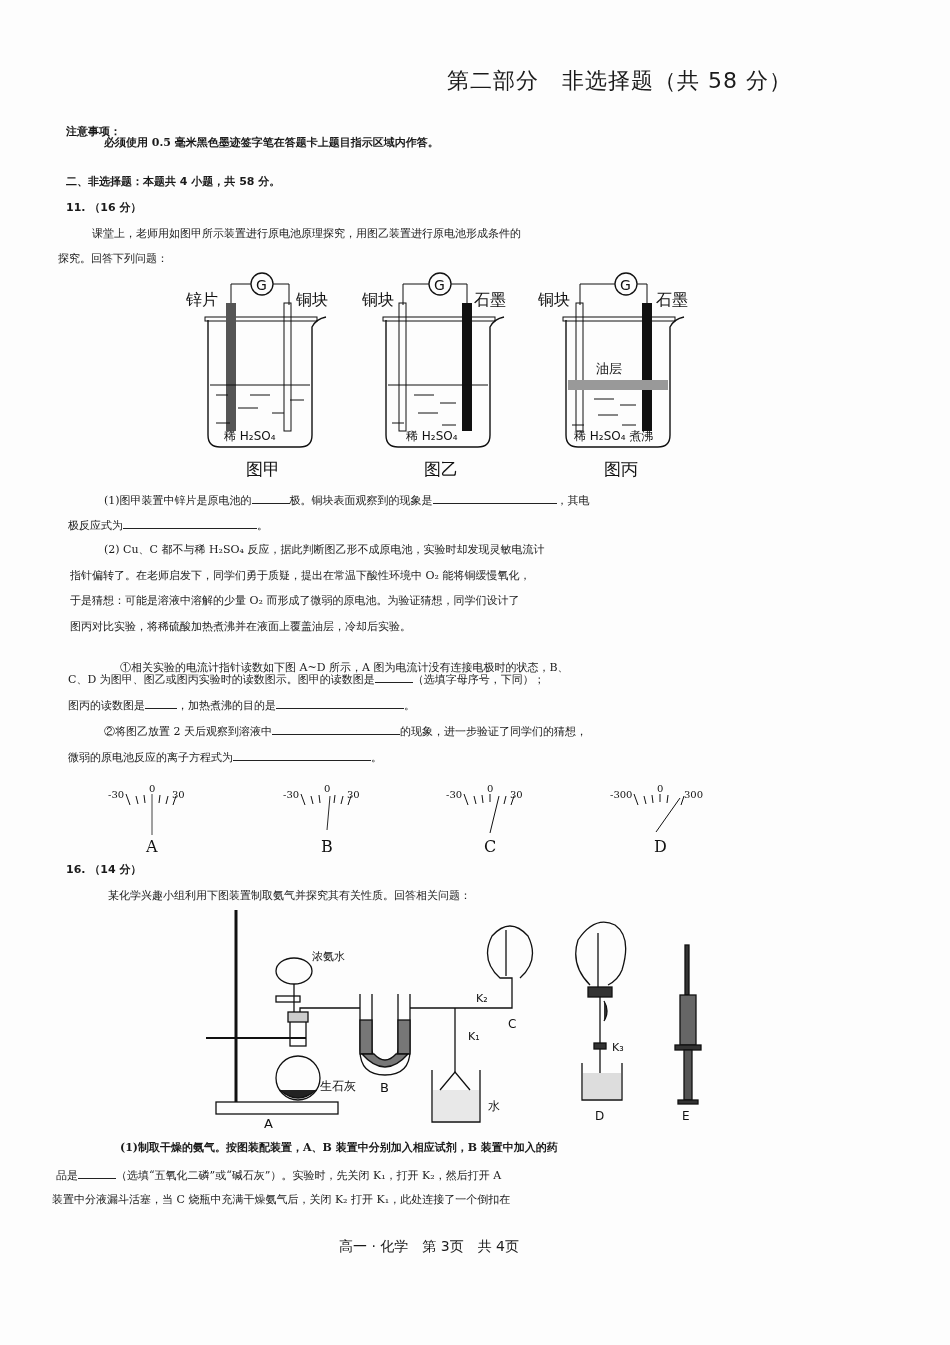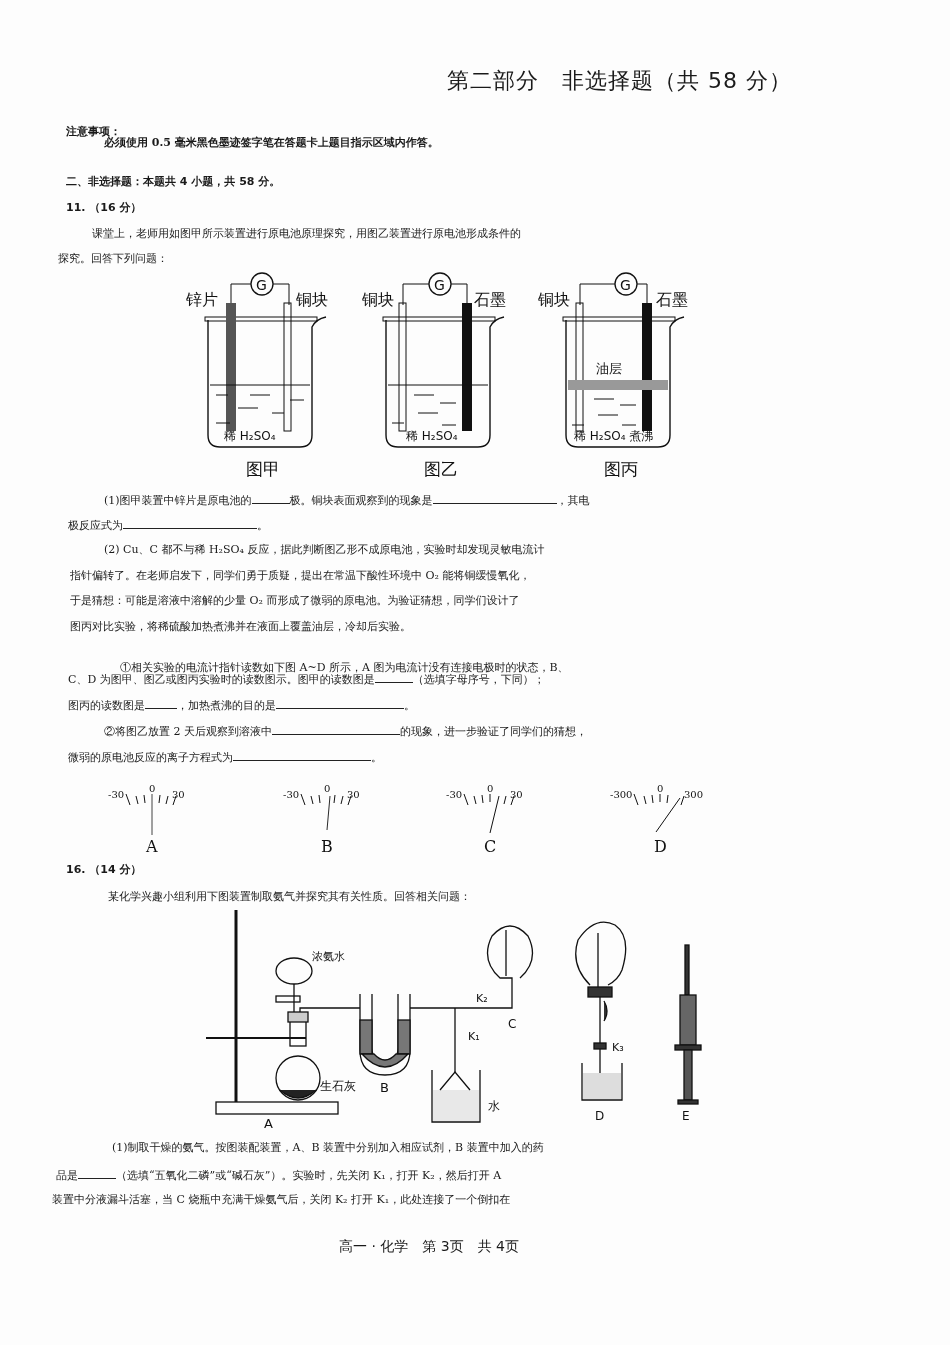"某化学兴趣小组利用下图装置制取氨气并探究其有关性质。回答相关问题：" div.line { font-family: Liberation Serif, serif -> none }
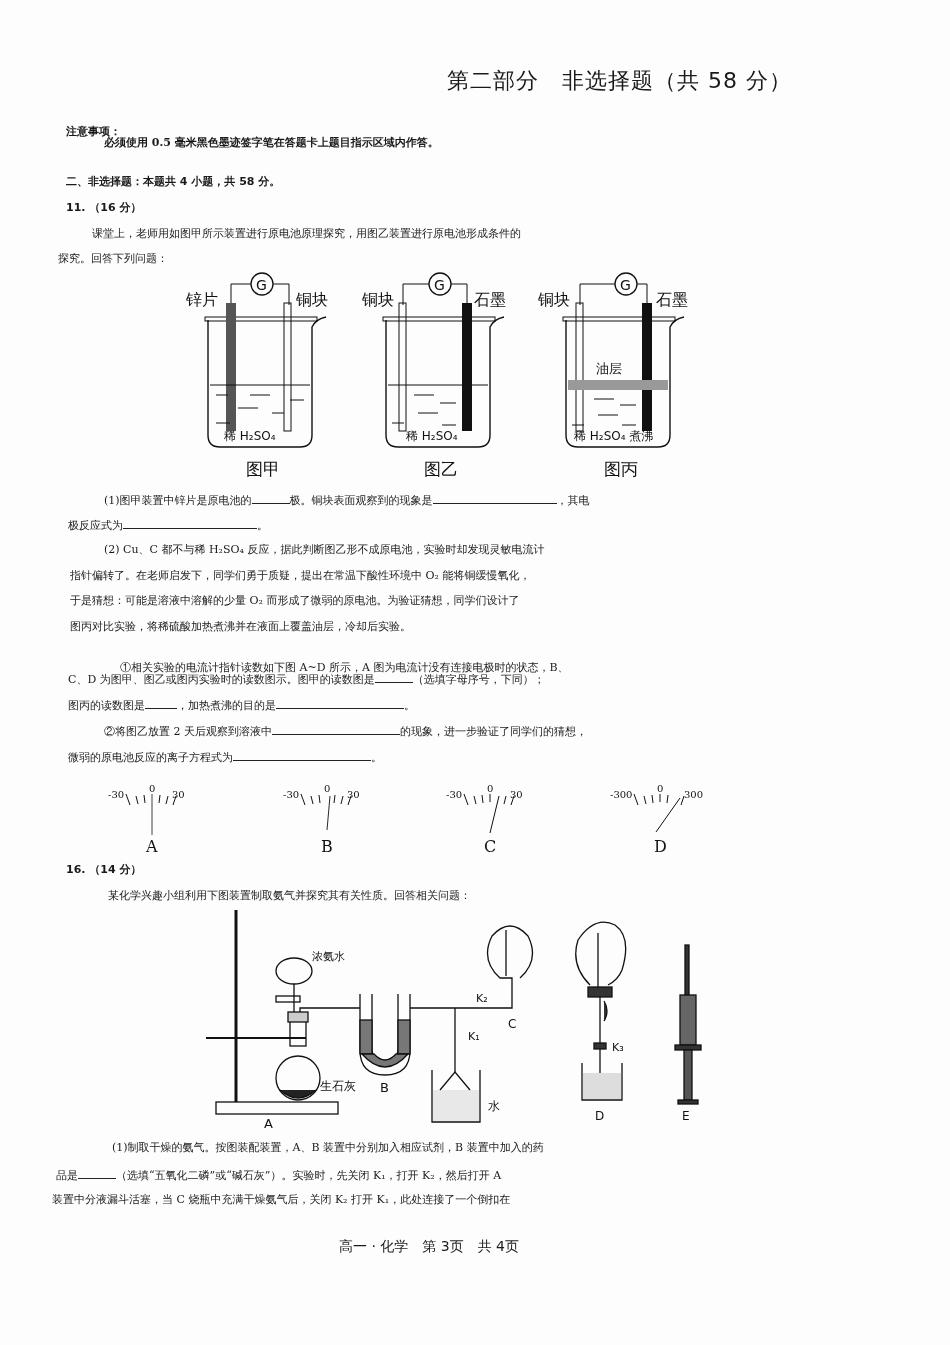"(1)制取干燥的氨气。按图装配装置，A、B 装置中分别加入相应试剂，B" div.line { font-weight: none -> bold; left: 112px -> 120px }
